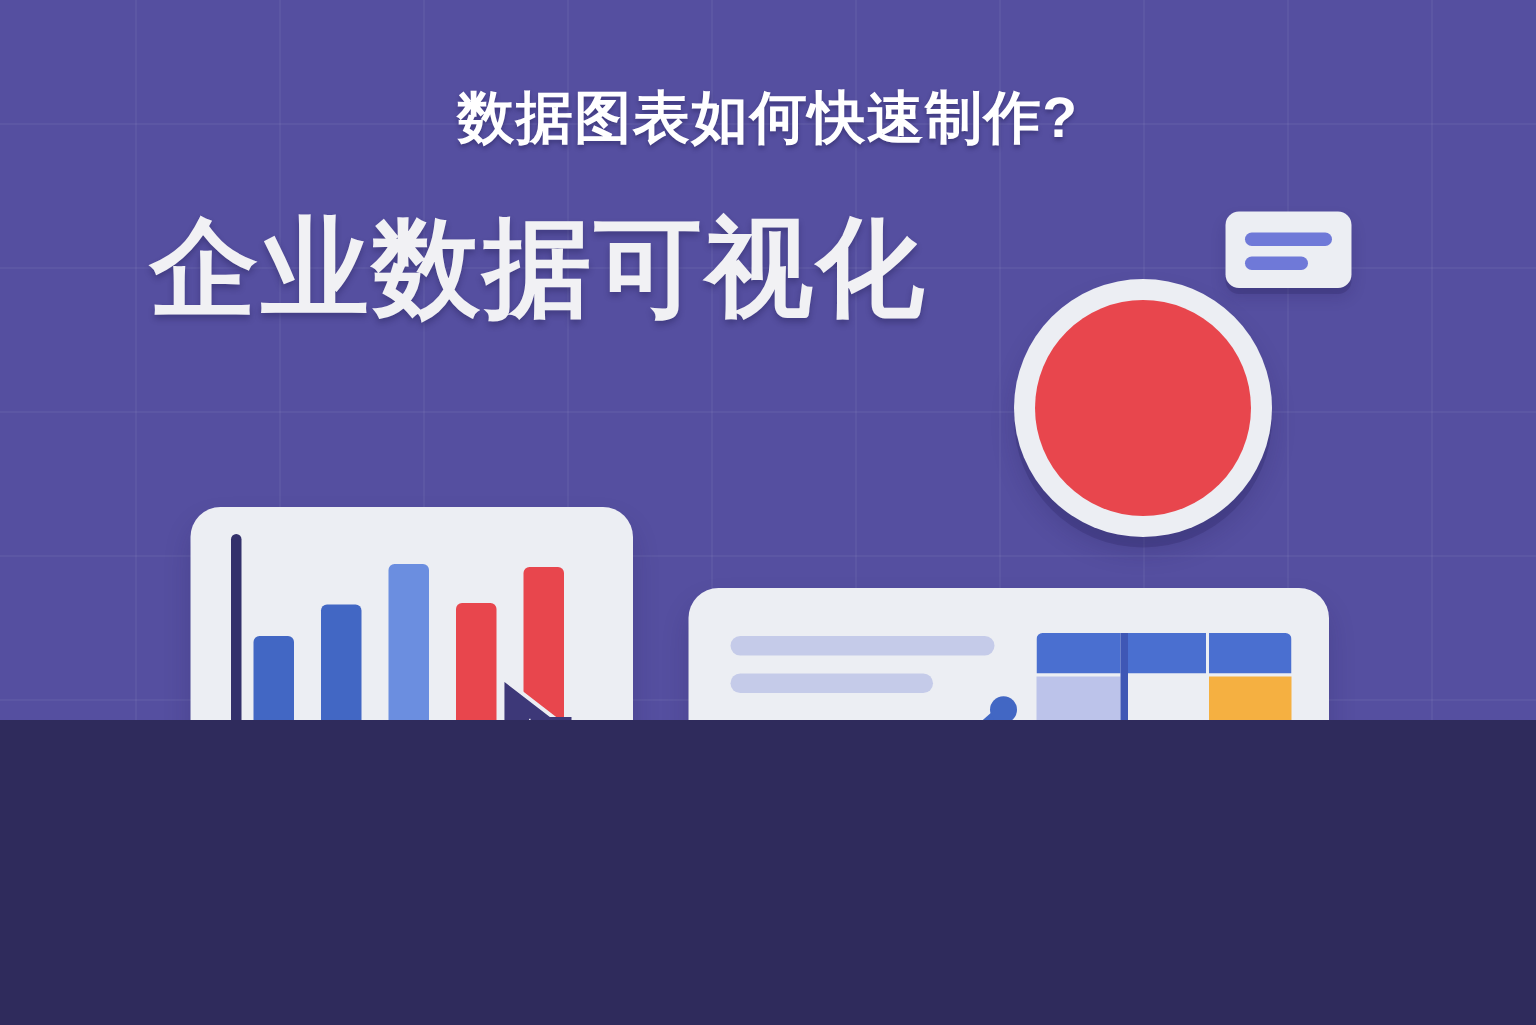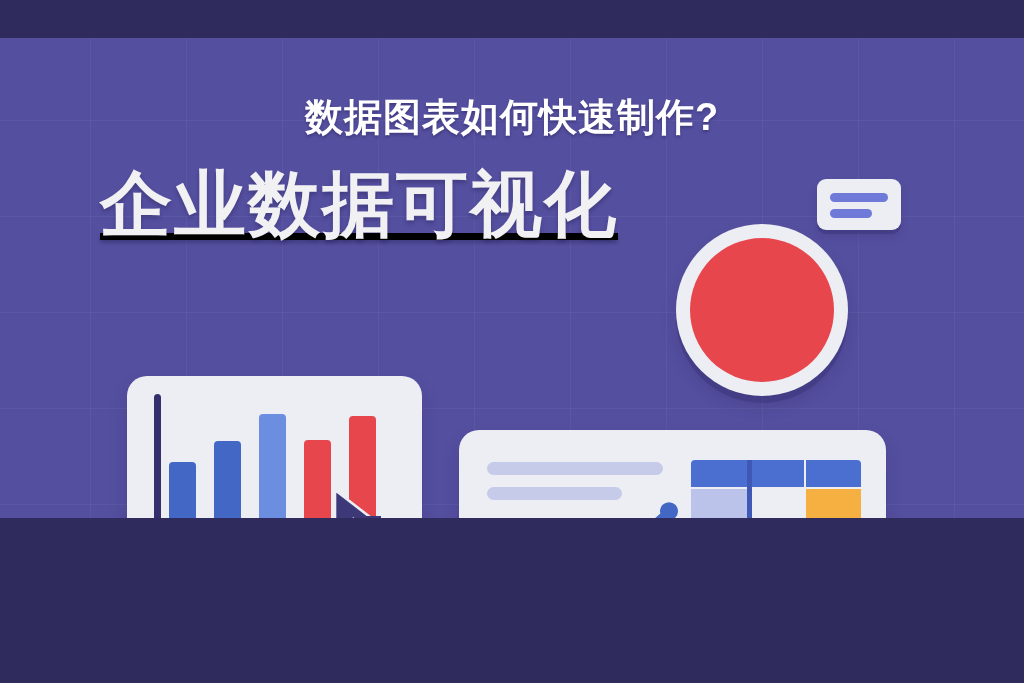"数据图表如何快速制作?" #poster { margin-top: 38px -> none }
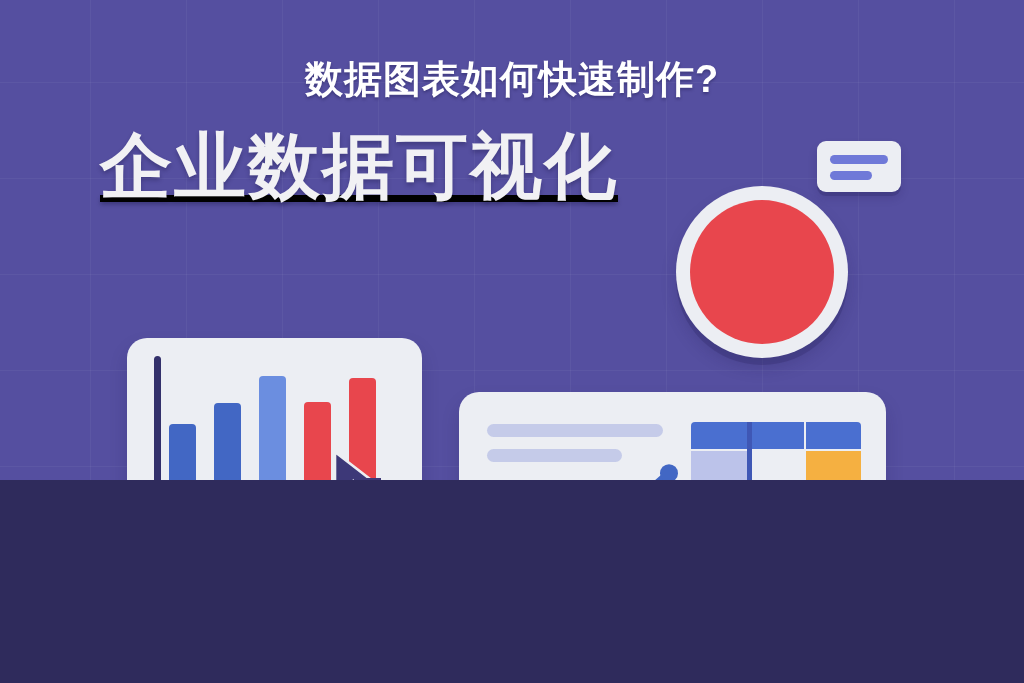"企业数据可视化" .title-block { text-decoration: underline -> none; top: 124px -> 137px }
